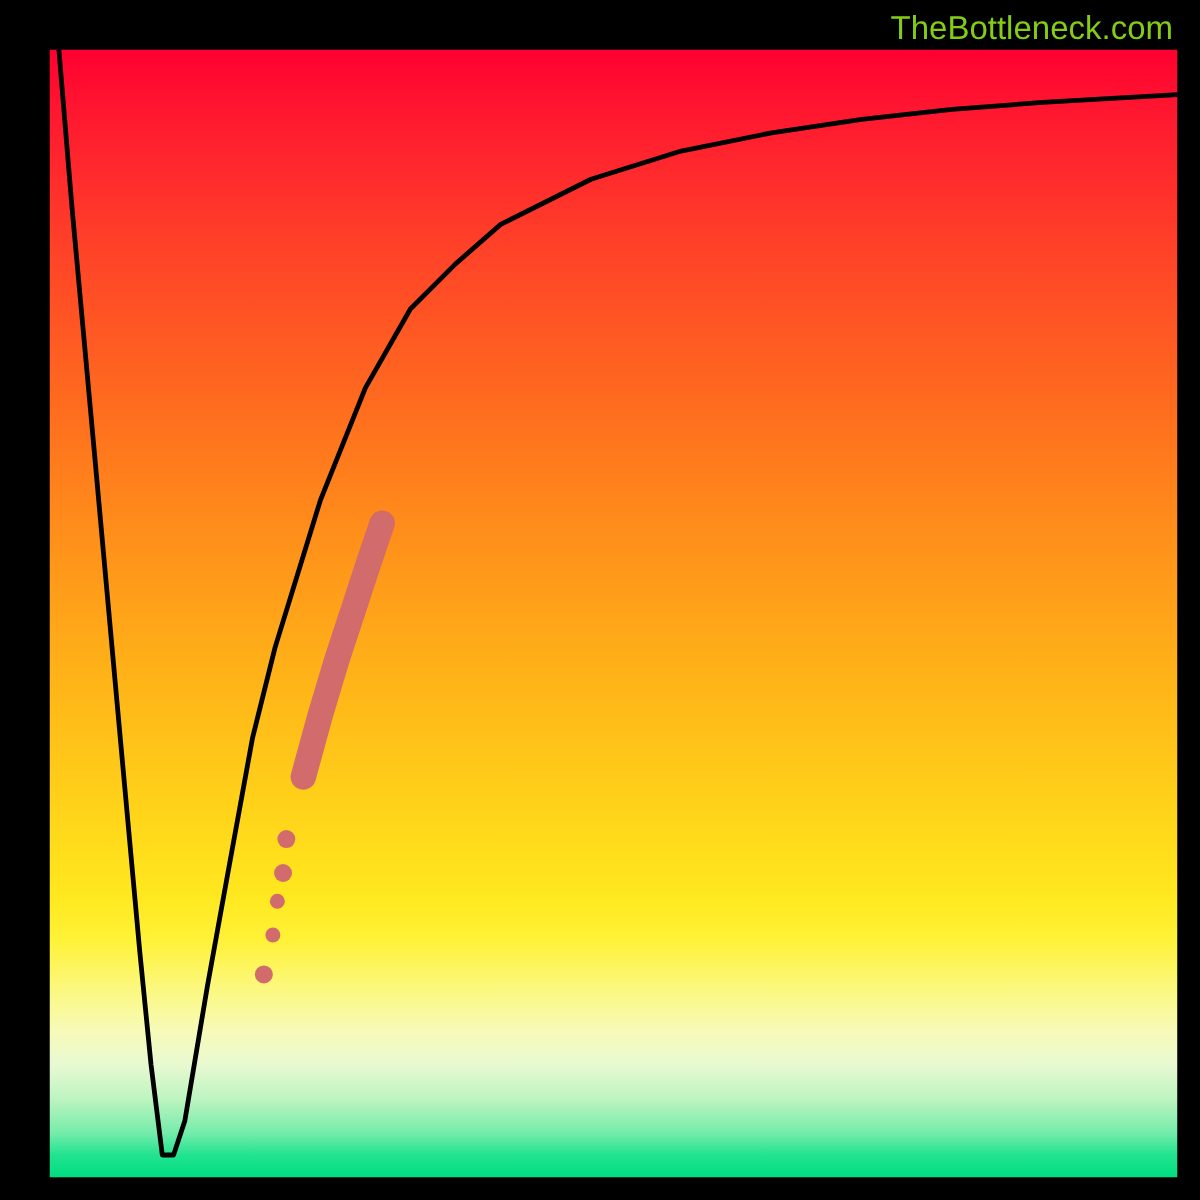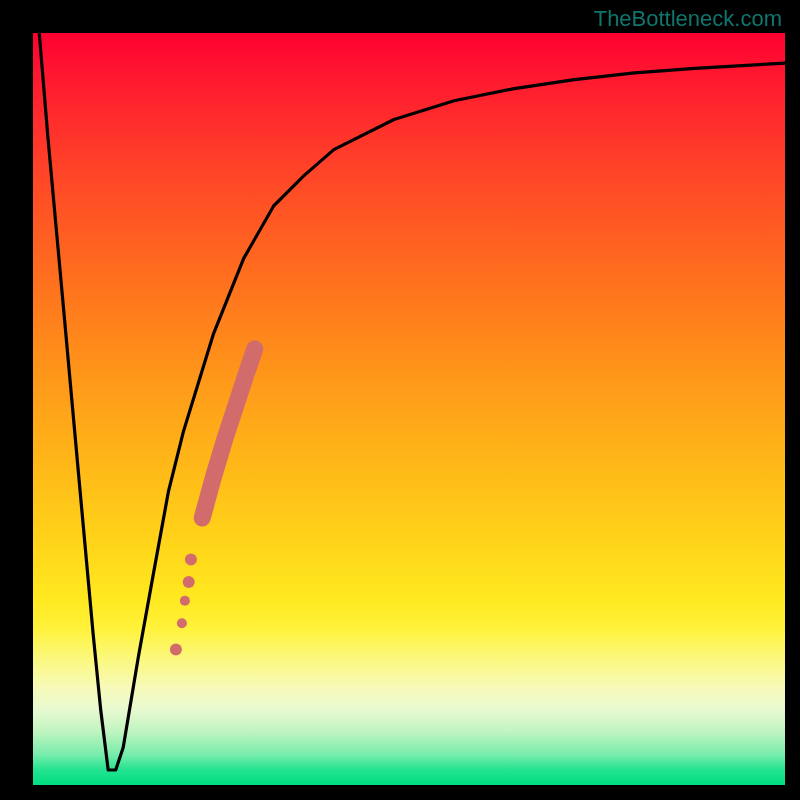"TheBottleneck.com" .watermark { color: #0f766e -> #84cc16 }
